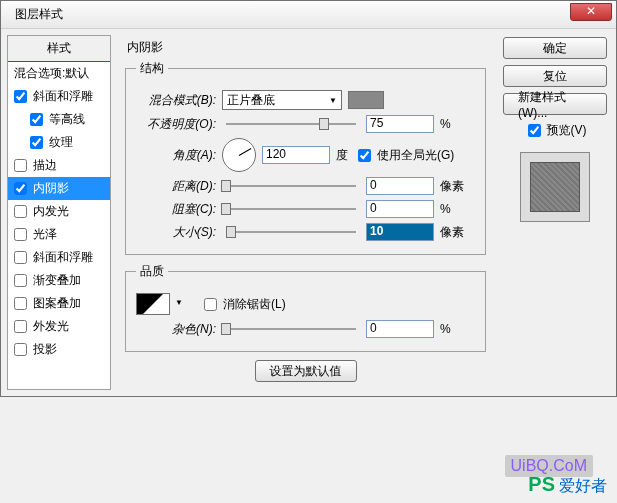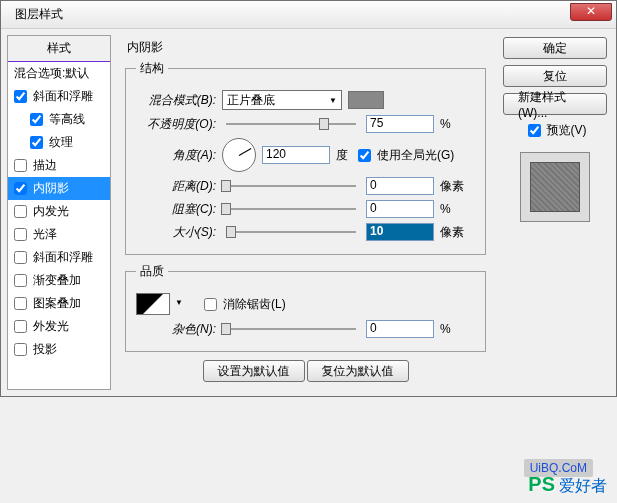"复位为默认值" div.btn { html: <div> <span>复位为默认值</span> </div> -> none }
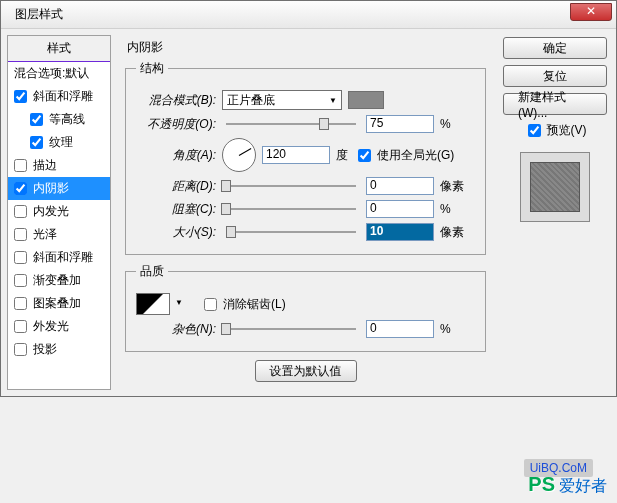"UiBQ.CoM" .wm3 { color: #1d4ed8 -> #8b5cf6; font-size: 12px -> 16px }
